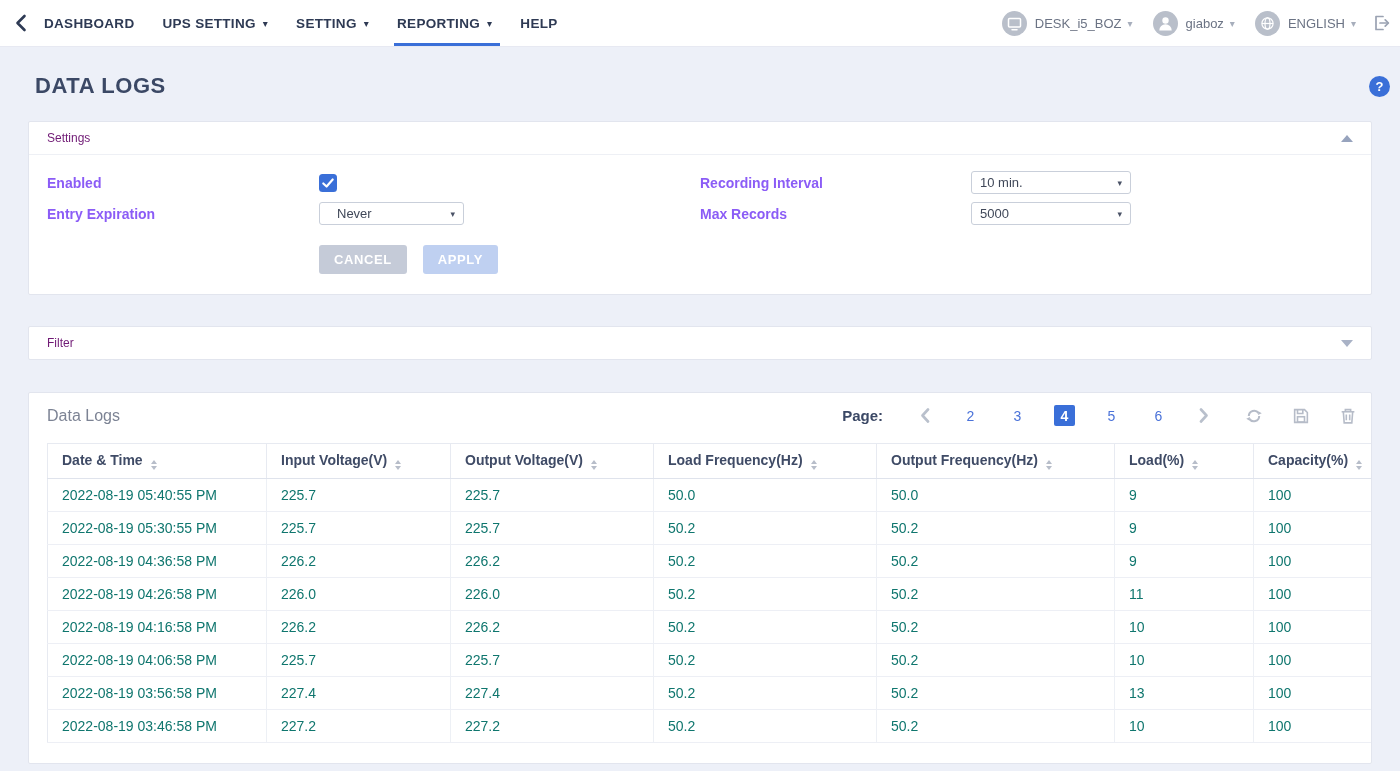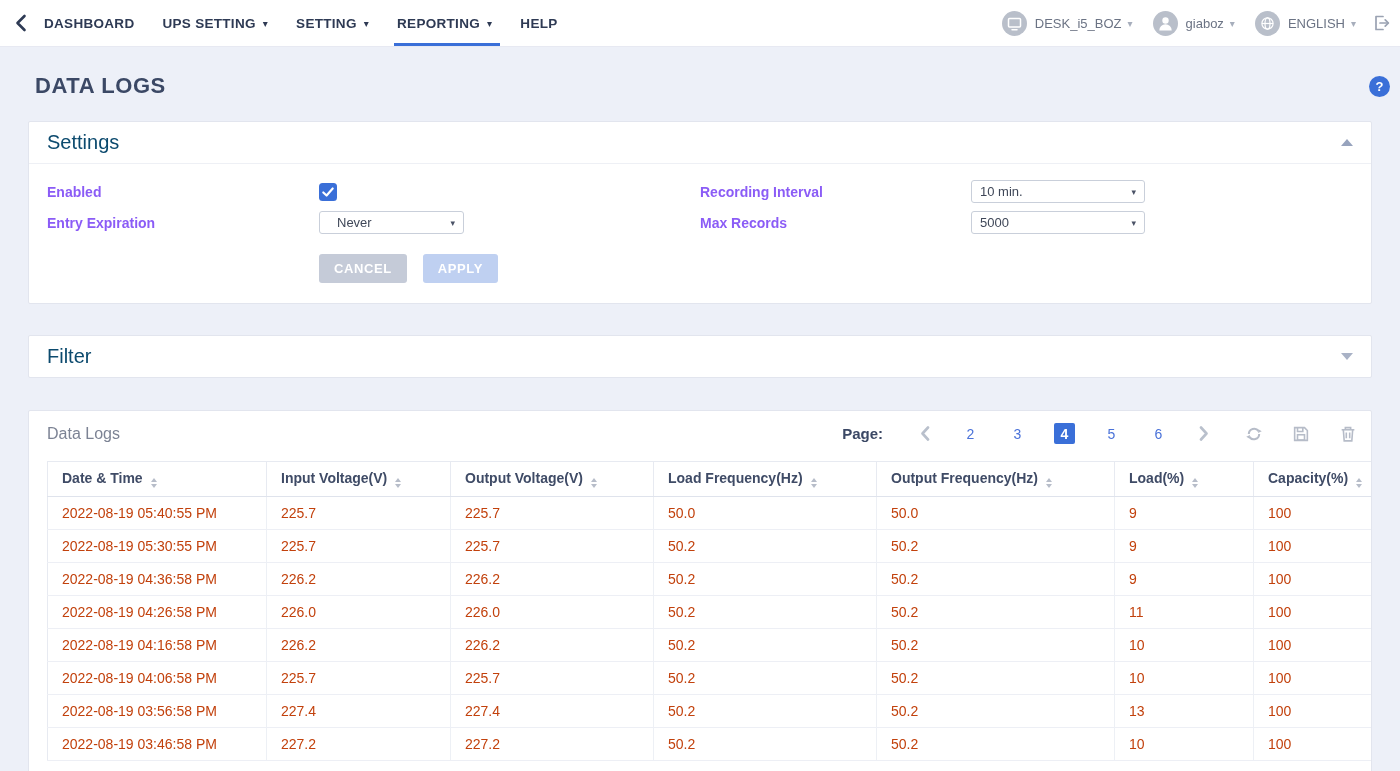"Settings" .card-head { color: #0c4a6e -> #701a75; font-size: 20px -> 12px }
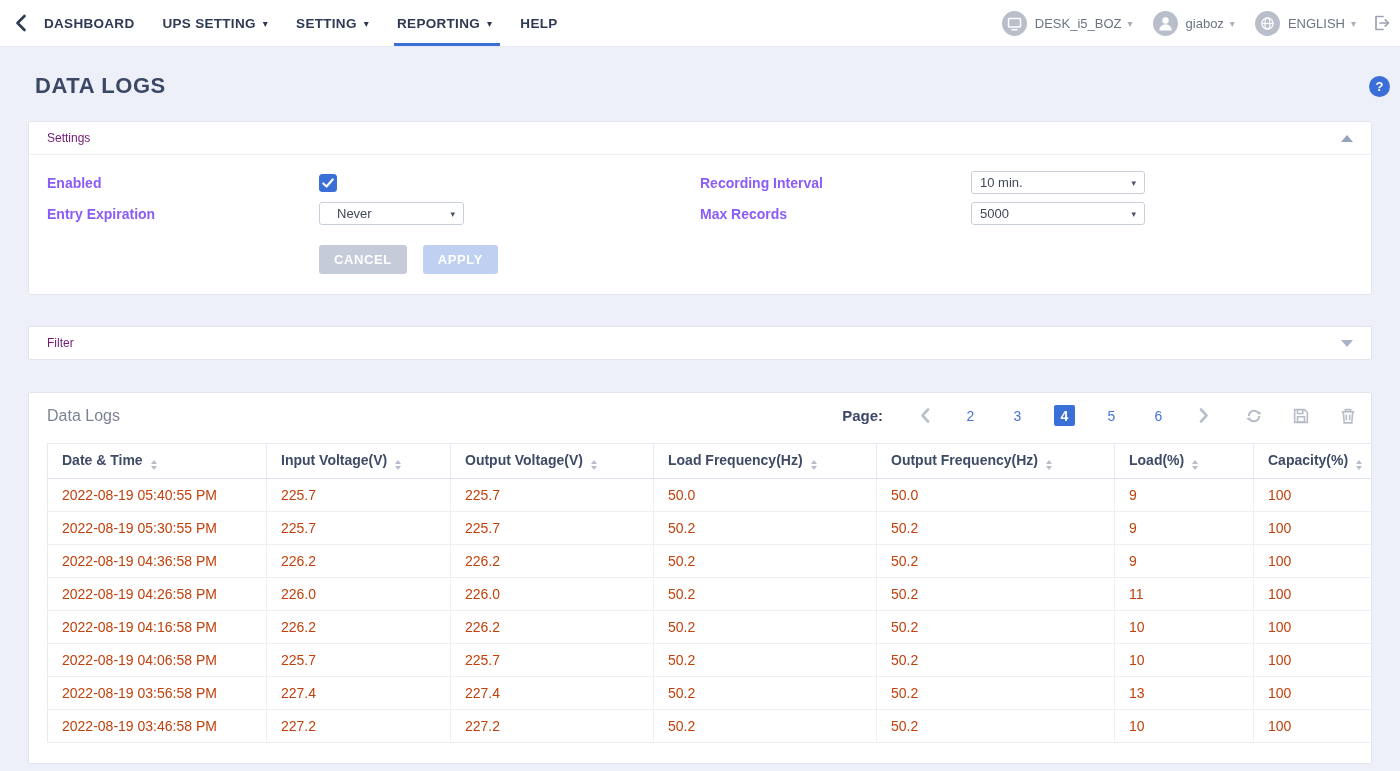"10 min." .select.w150 { width: 174px -> 160px }
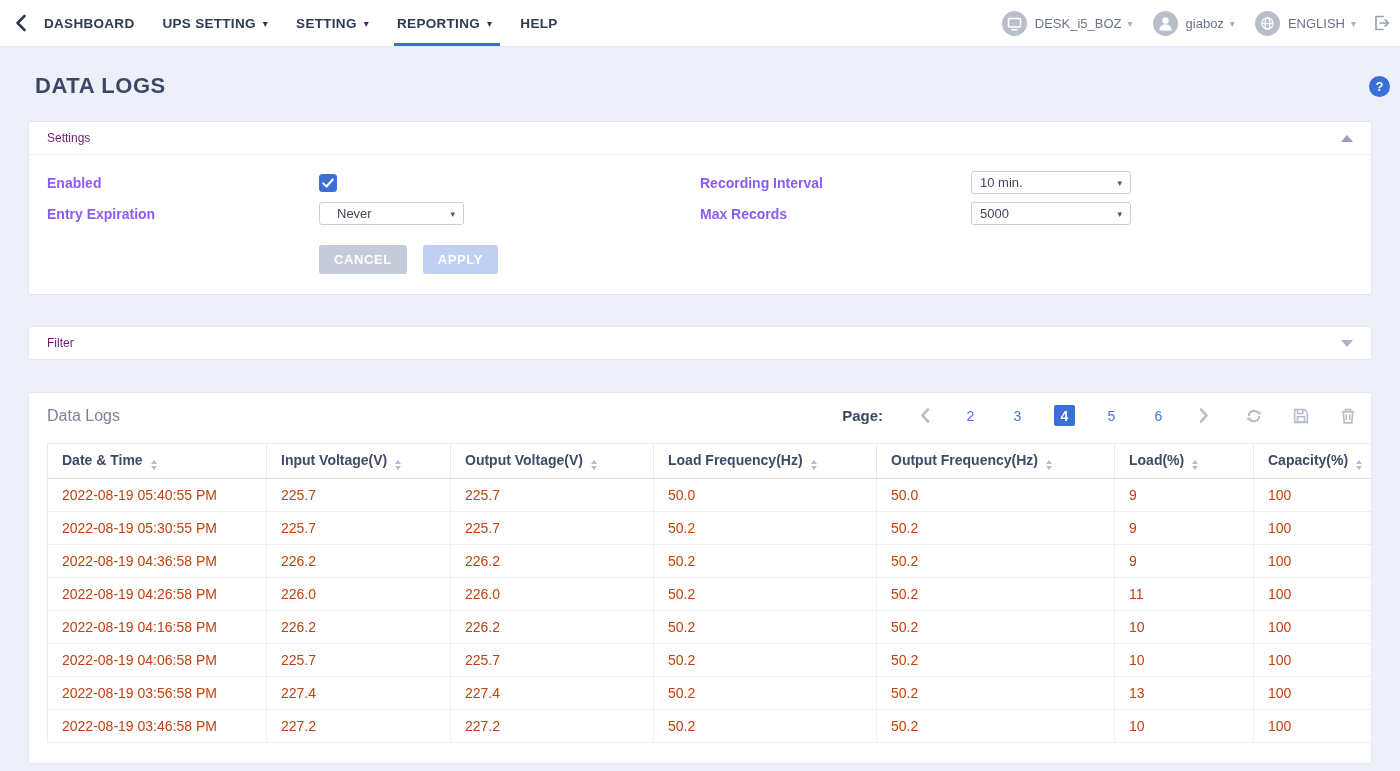"2022-08-19 05:40:55 PM" td { color: #c2410c -> #0f766e }
